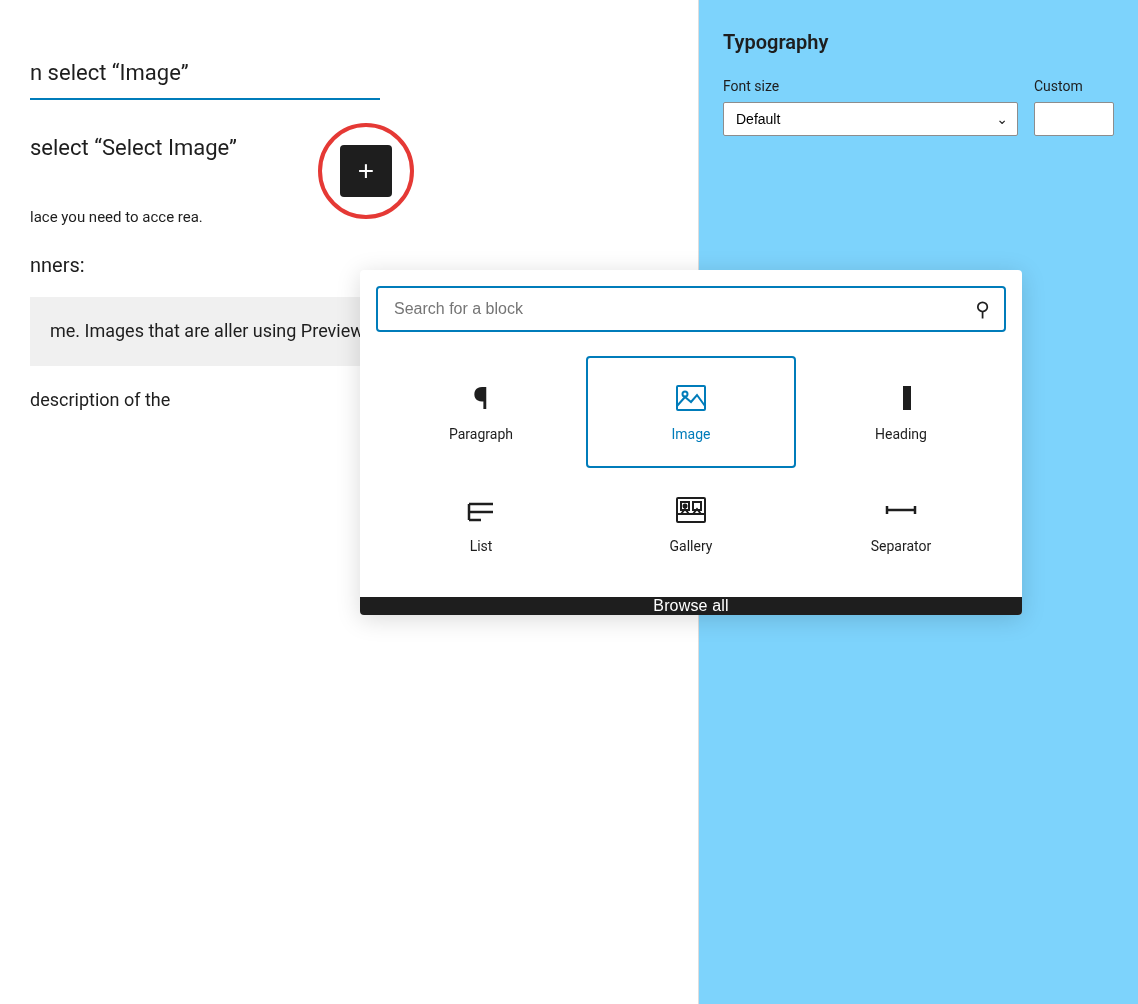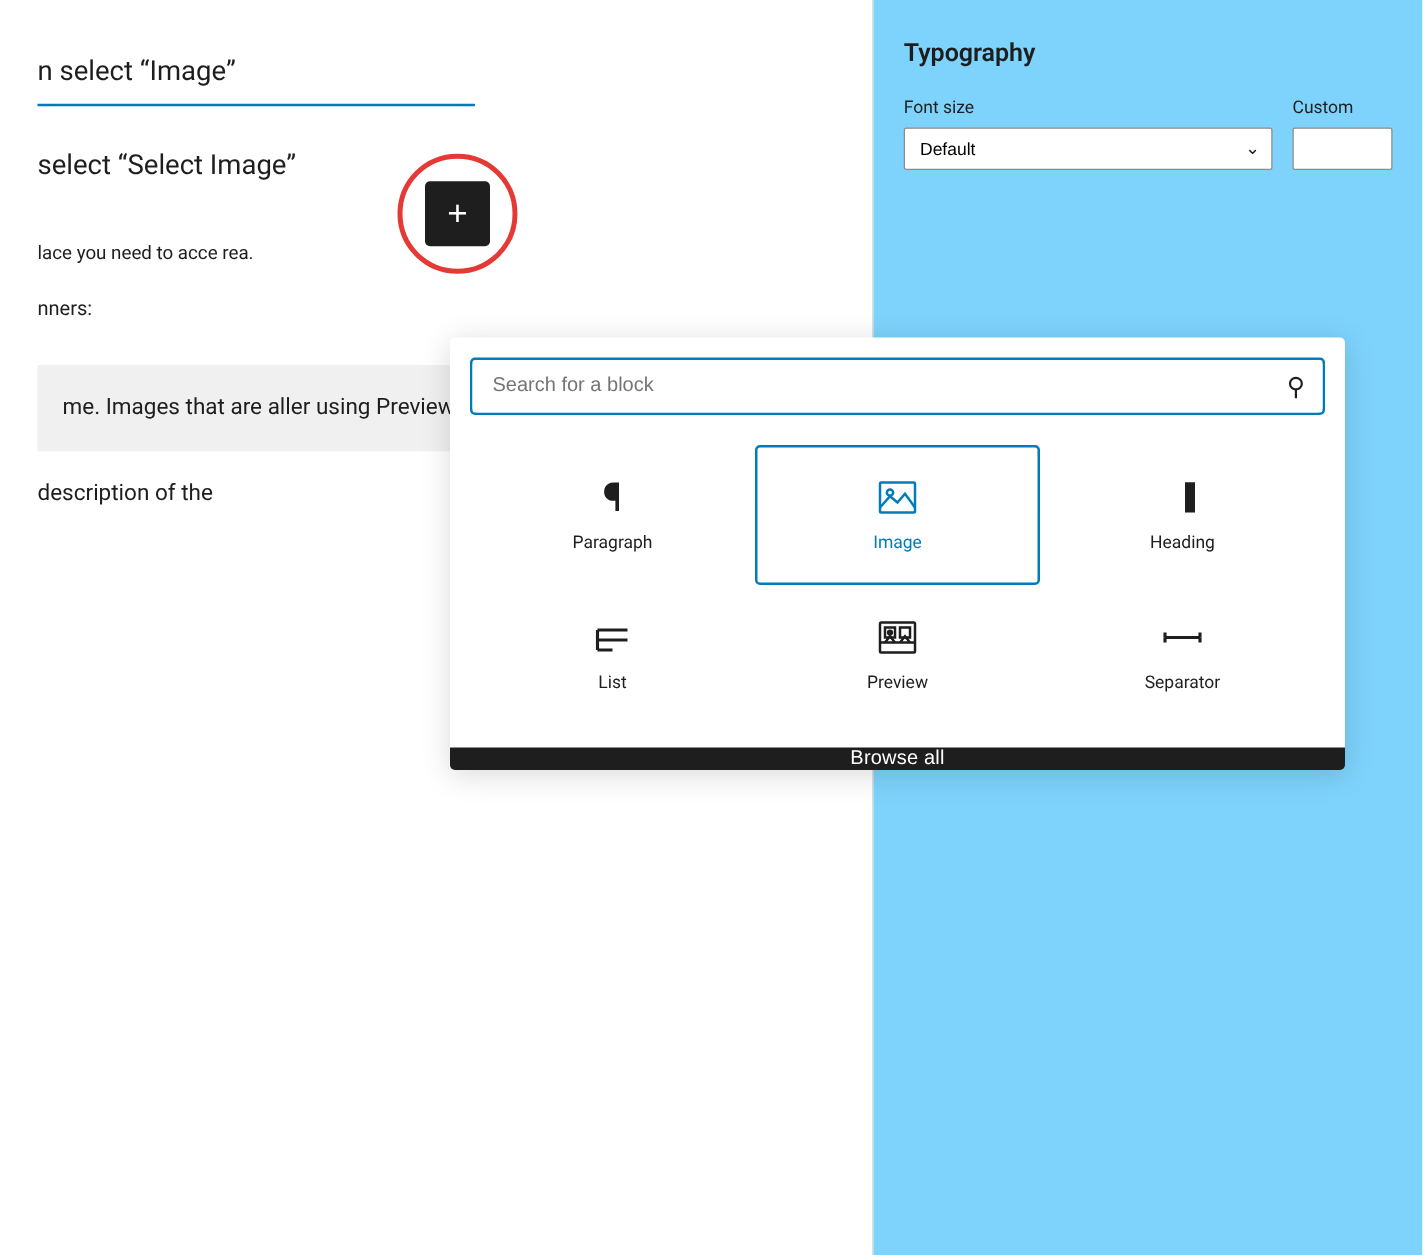"n select “Image”" .bg-content { padding: 40px 30px -> 55px 30px }
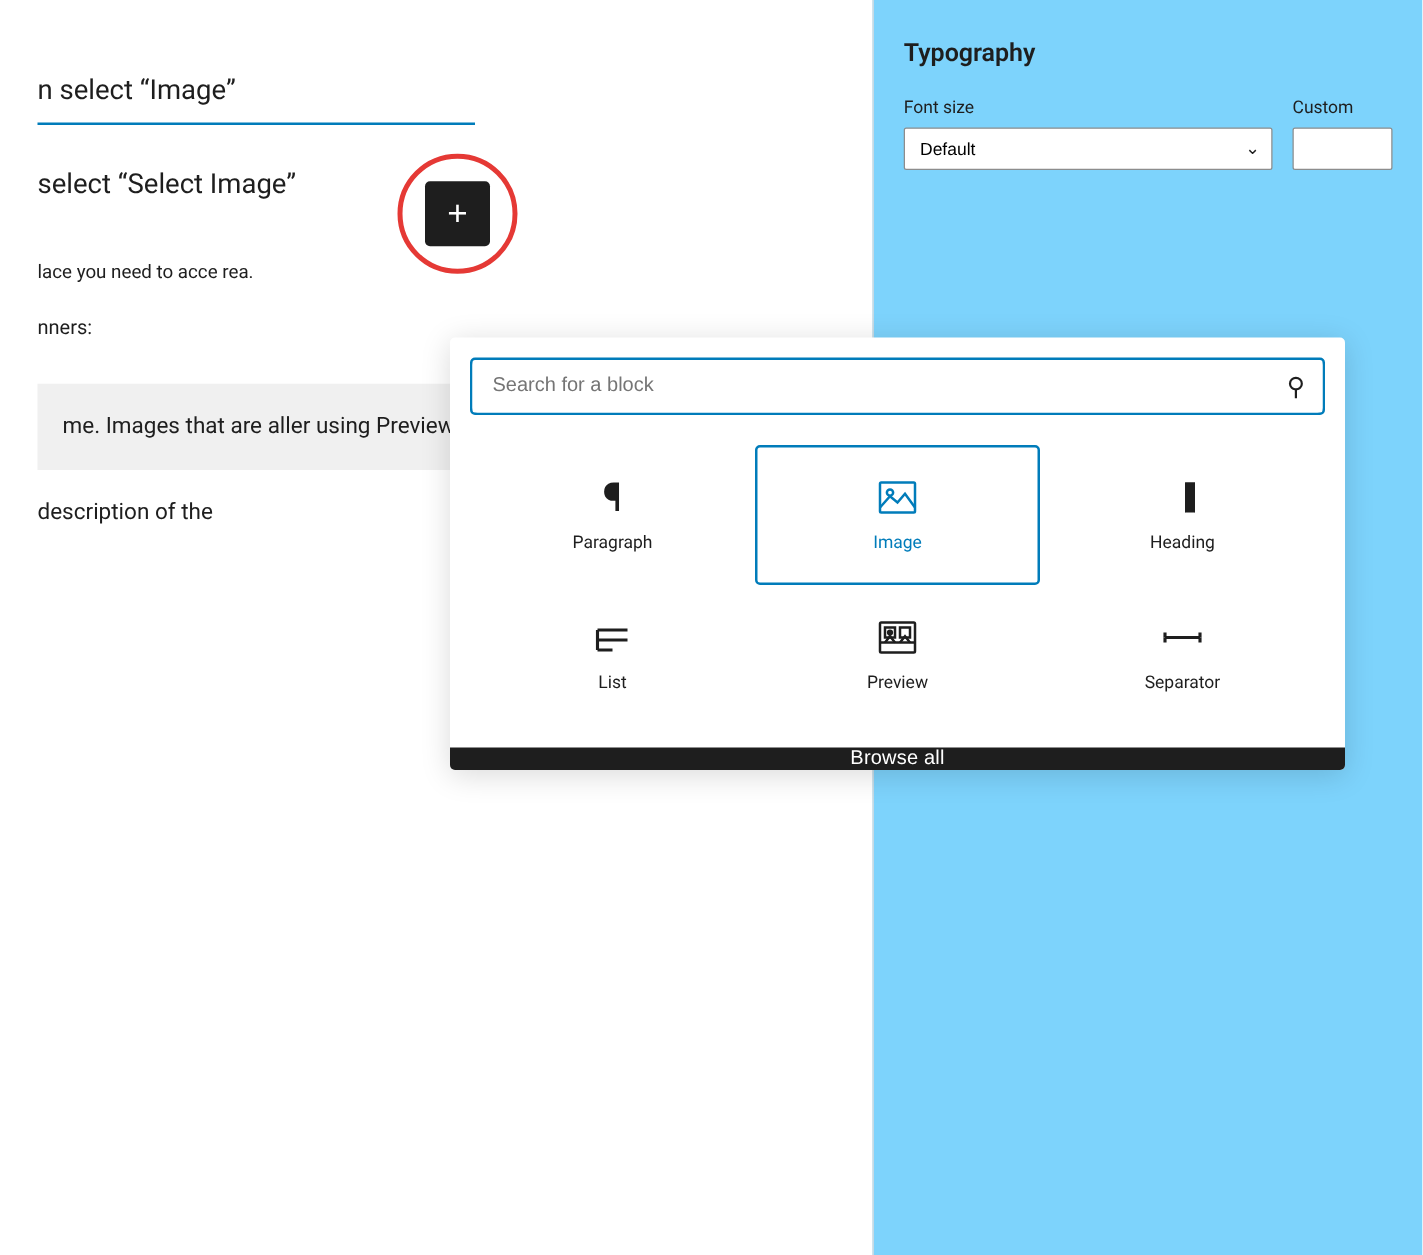"nners:" .bg-content .para2 { font-size: 16px -> 20px; margin-bottom: 32px -> 16px }
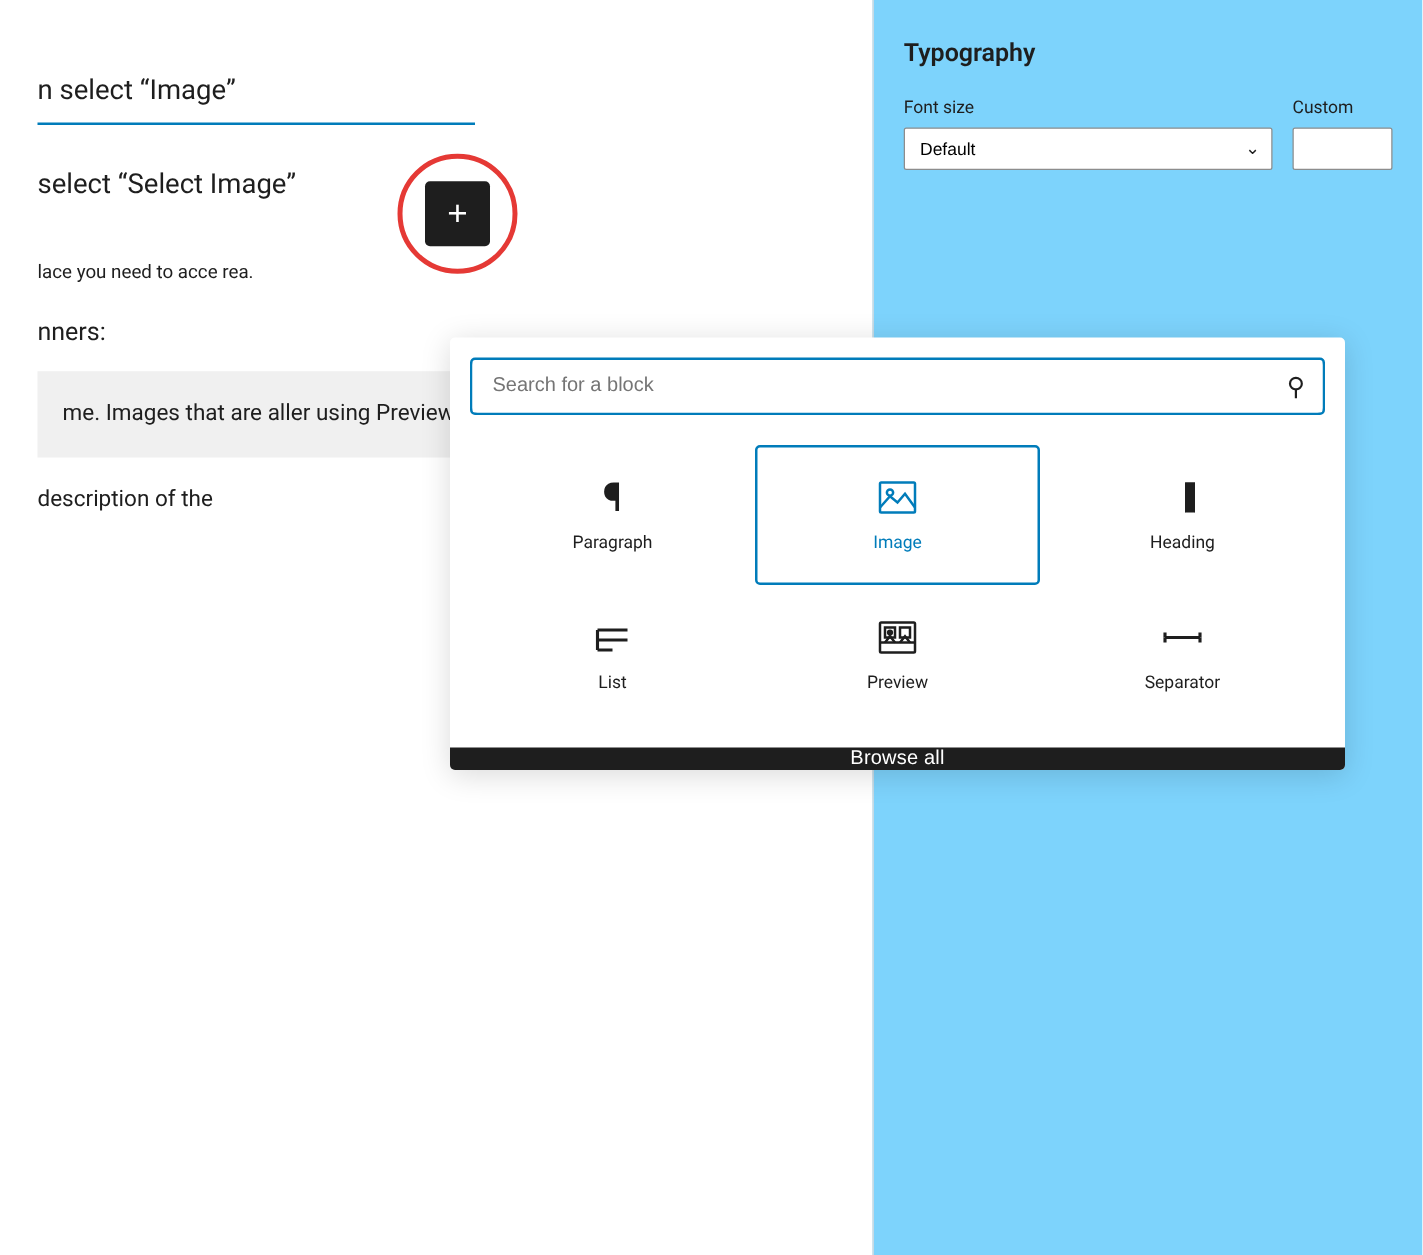"Search for a block" .block-picker { width: 716px -> 662px }
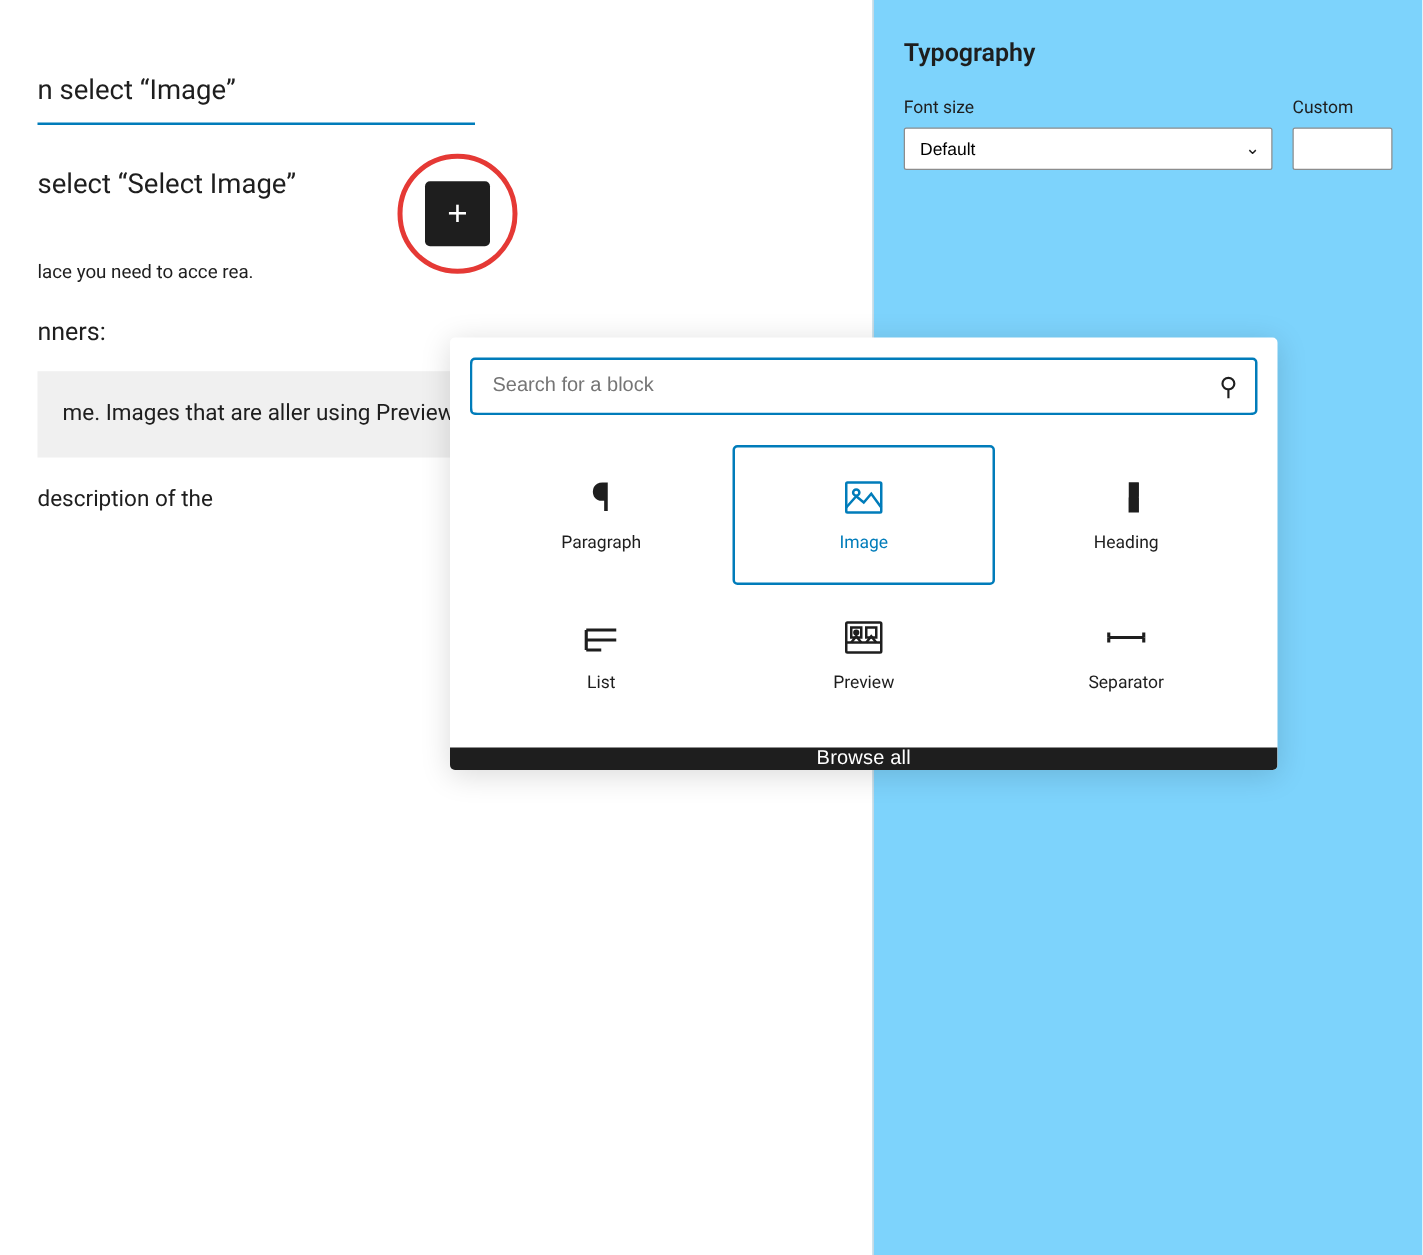"Preview" span.block-label { text: Preview -> Gallery }
